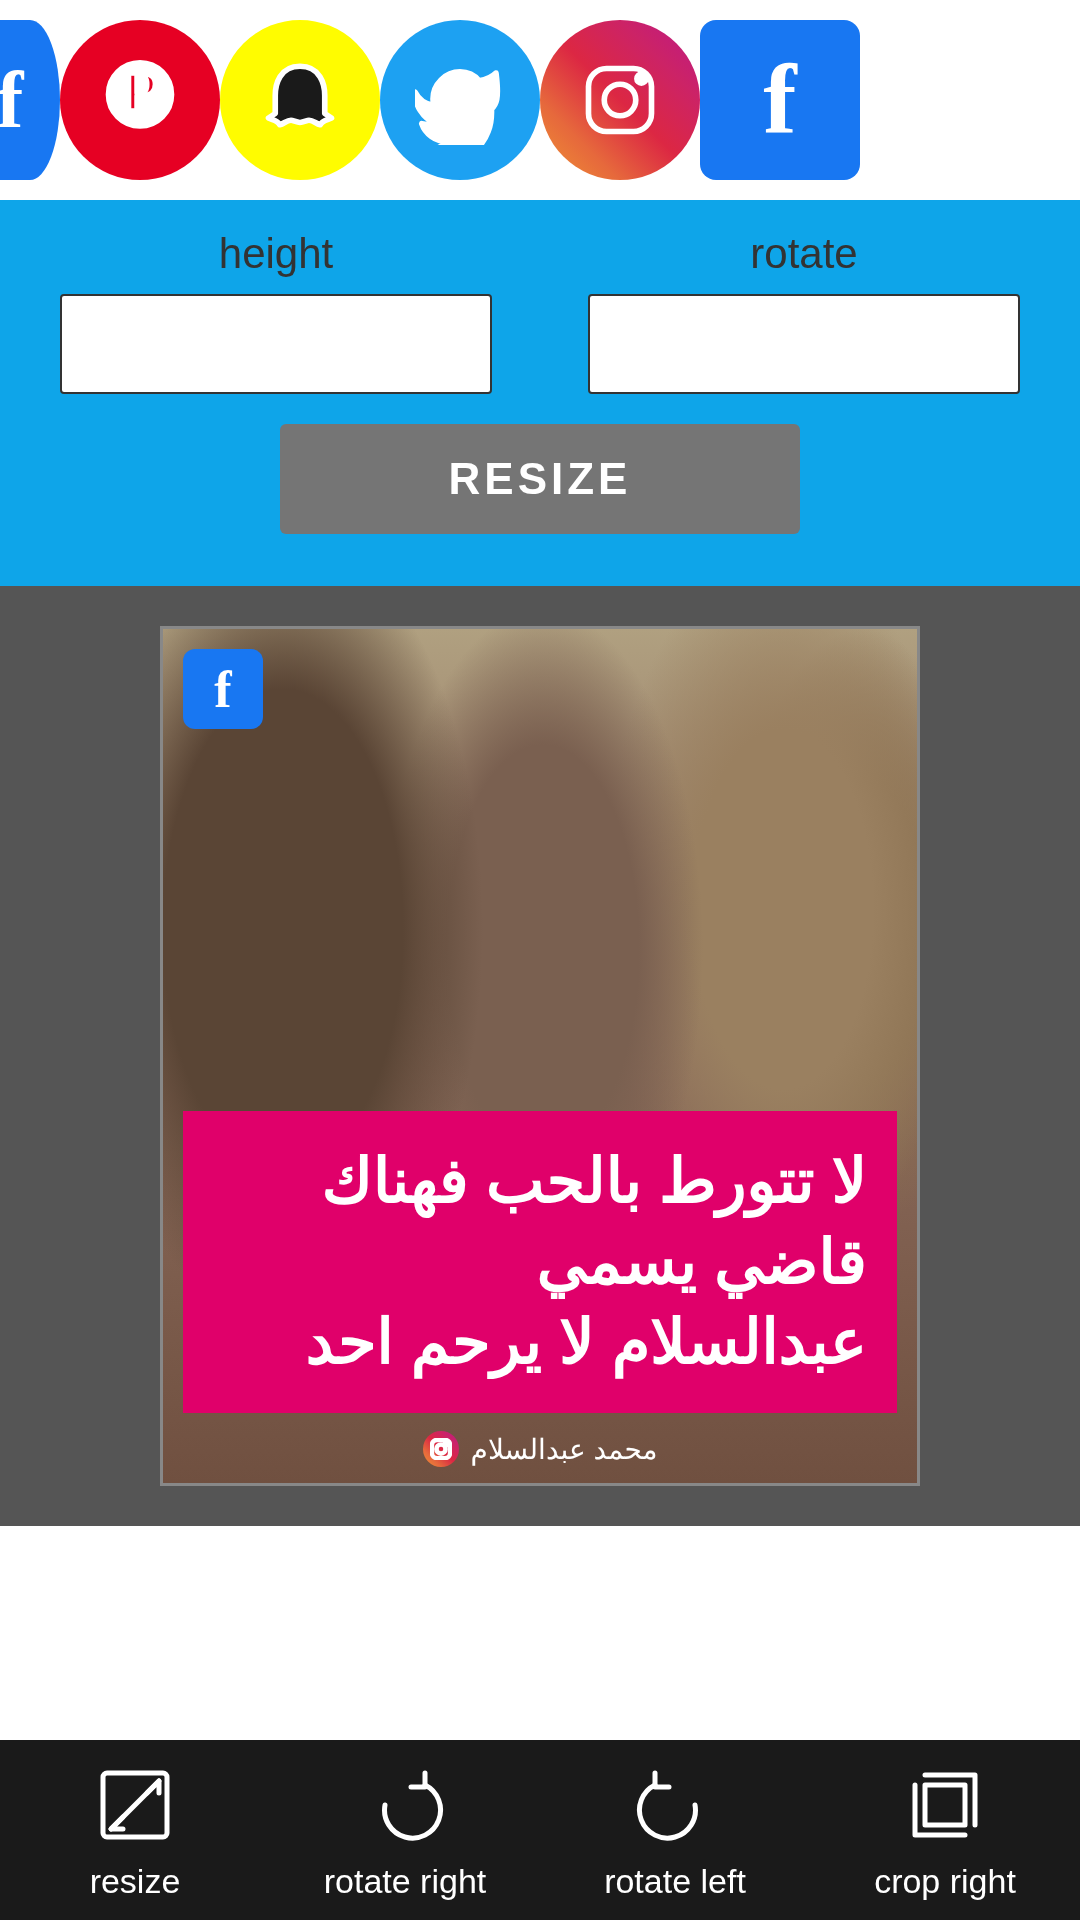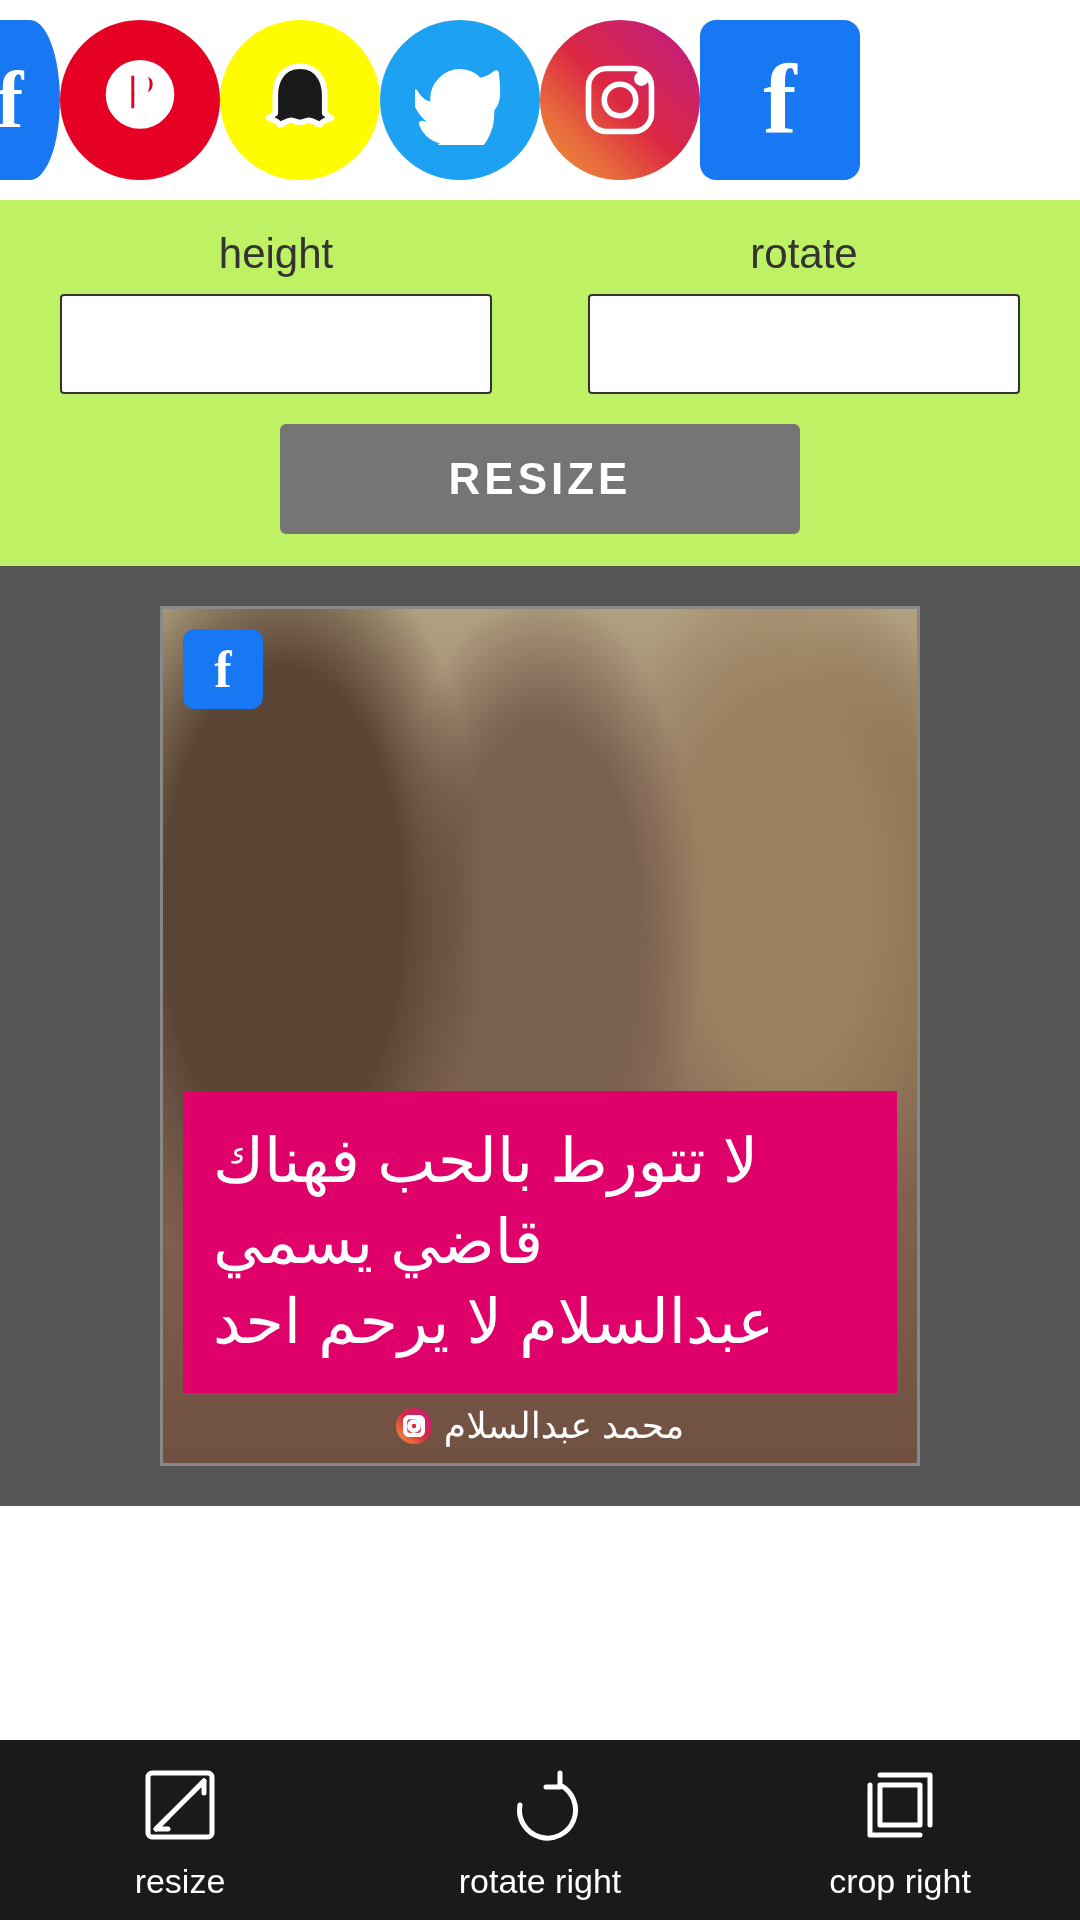"height" .resize-section { background: #bef264 -> #0ea5e9; padding: 30px 60px 32px 60px -> 30px 60px 52px 60px }
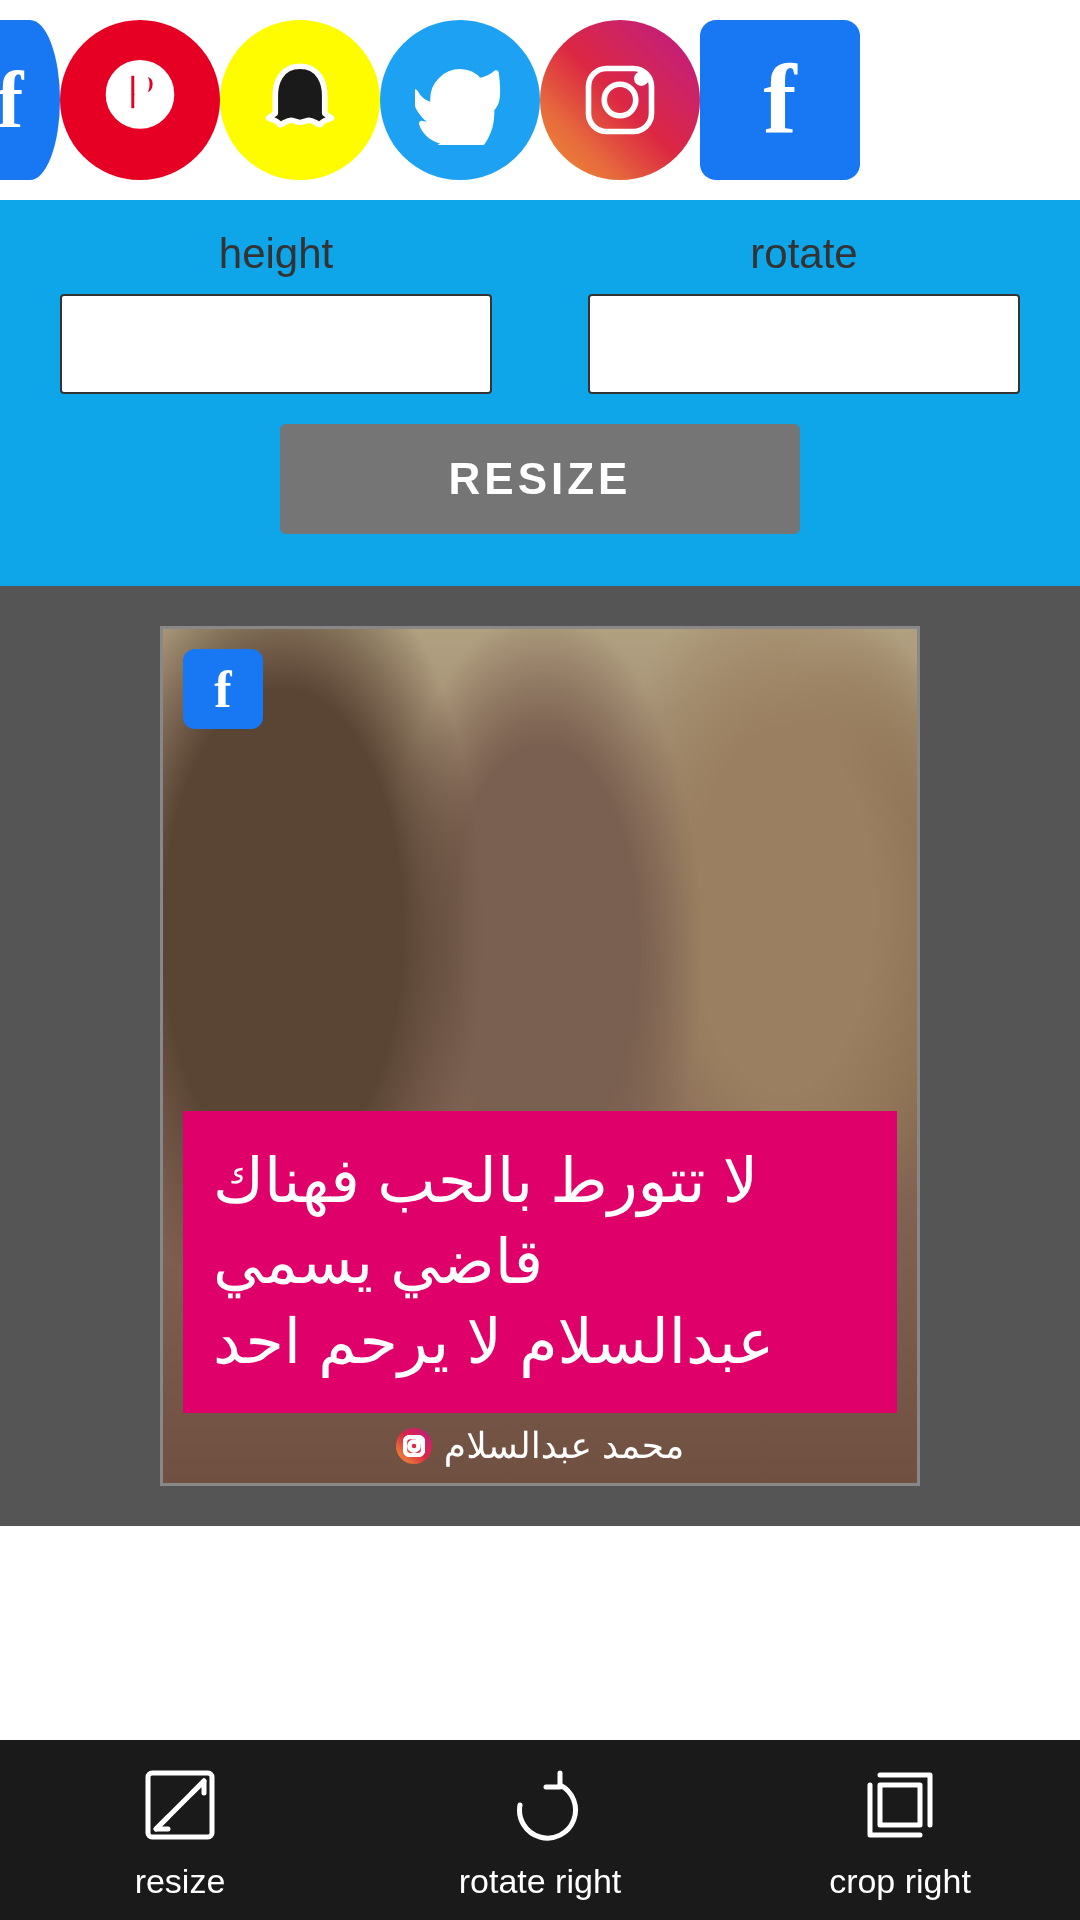"لا تتورط بالحب فهناك قاضي" .arabic-text { font-weight: normal -> bold; text-align: left -> right }
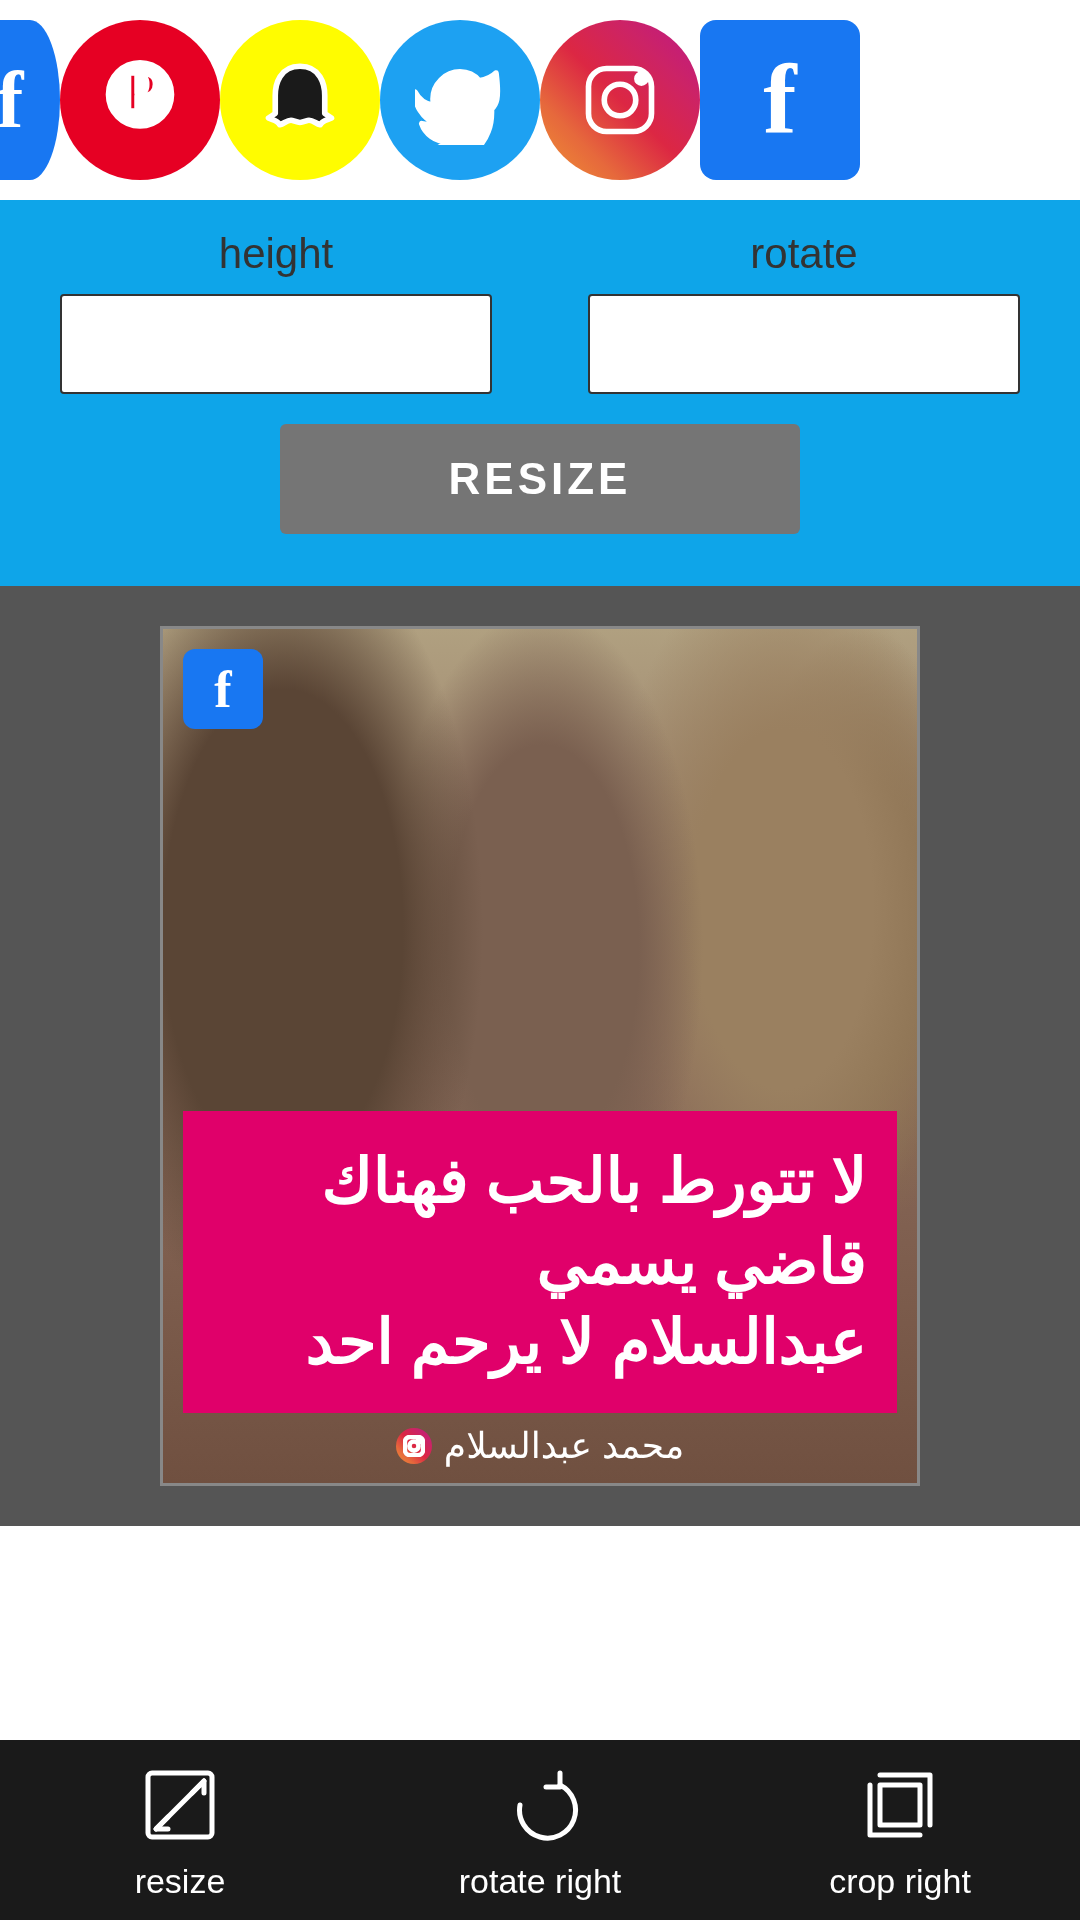"محمد عبدالسلام" span { font-size: 36px -> 28px }
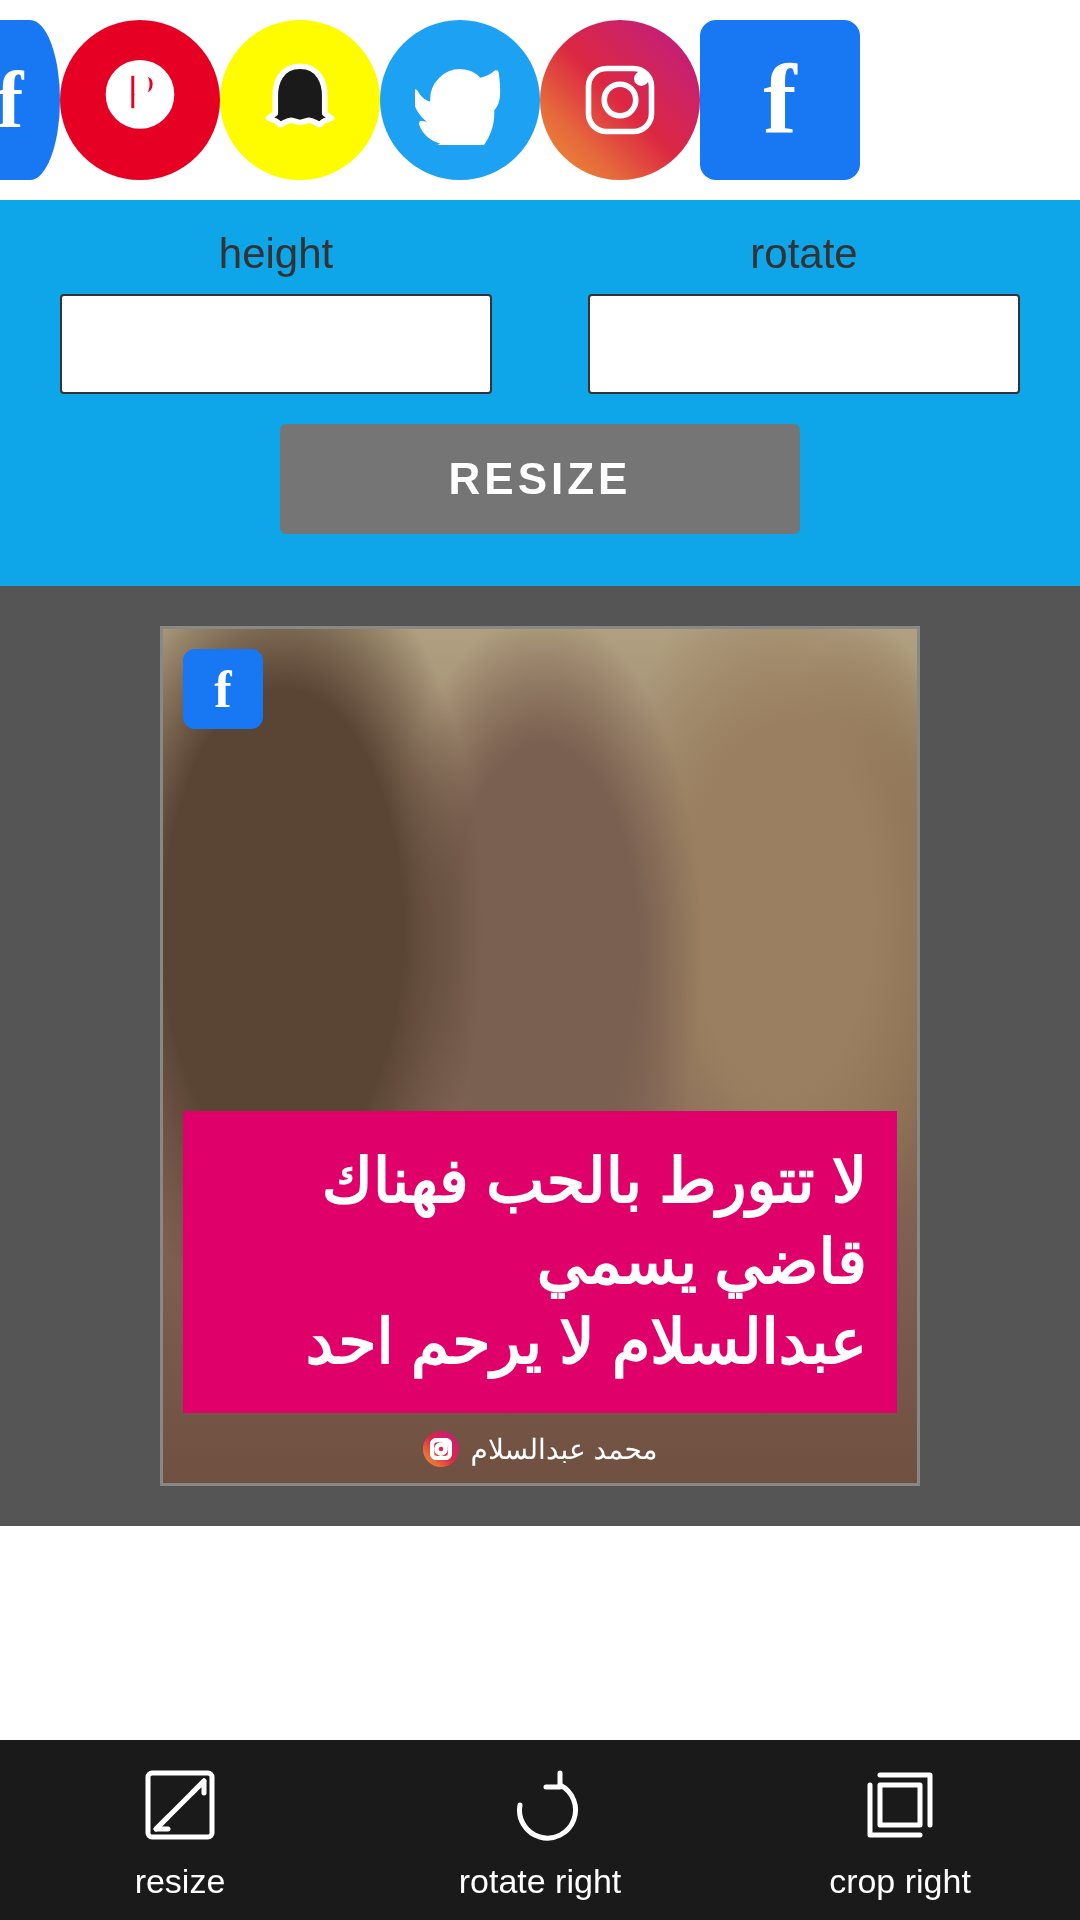"rotate left" div.toolbar-item { html: none -> <div> <div> <svg> <path></path> <polyline></polyline> </svg> </div> <span>rotate left</span> </div> }
